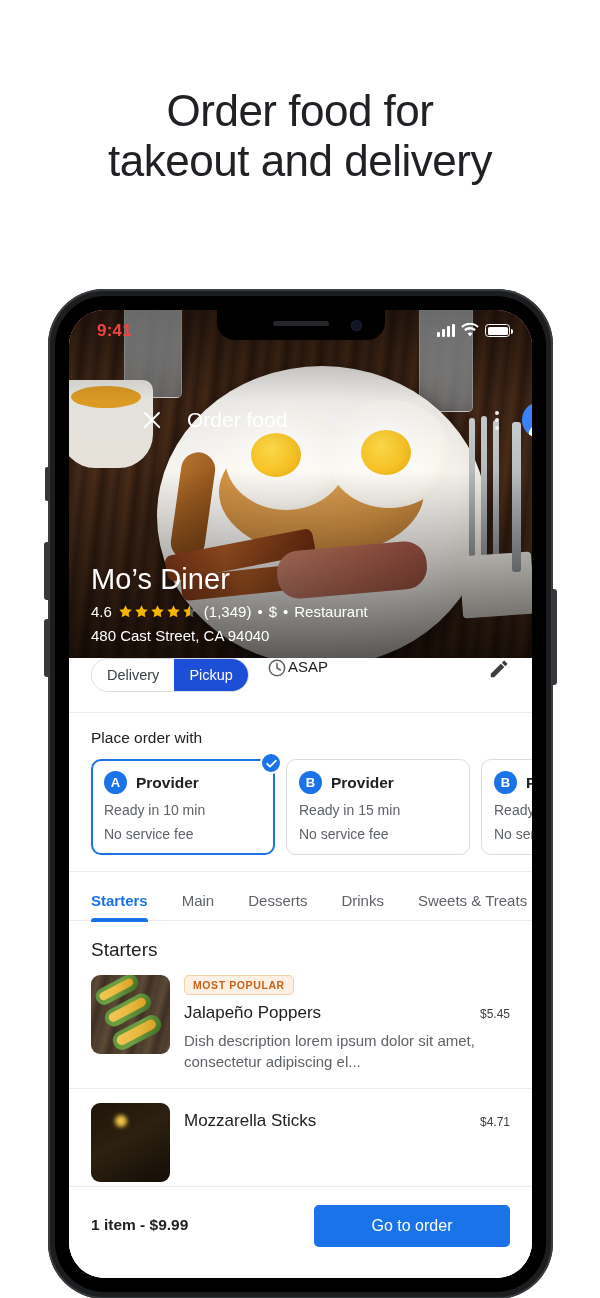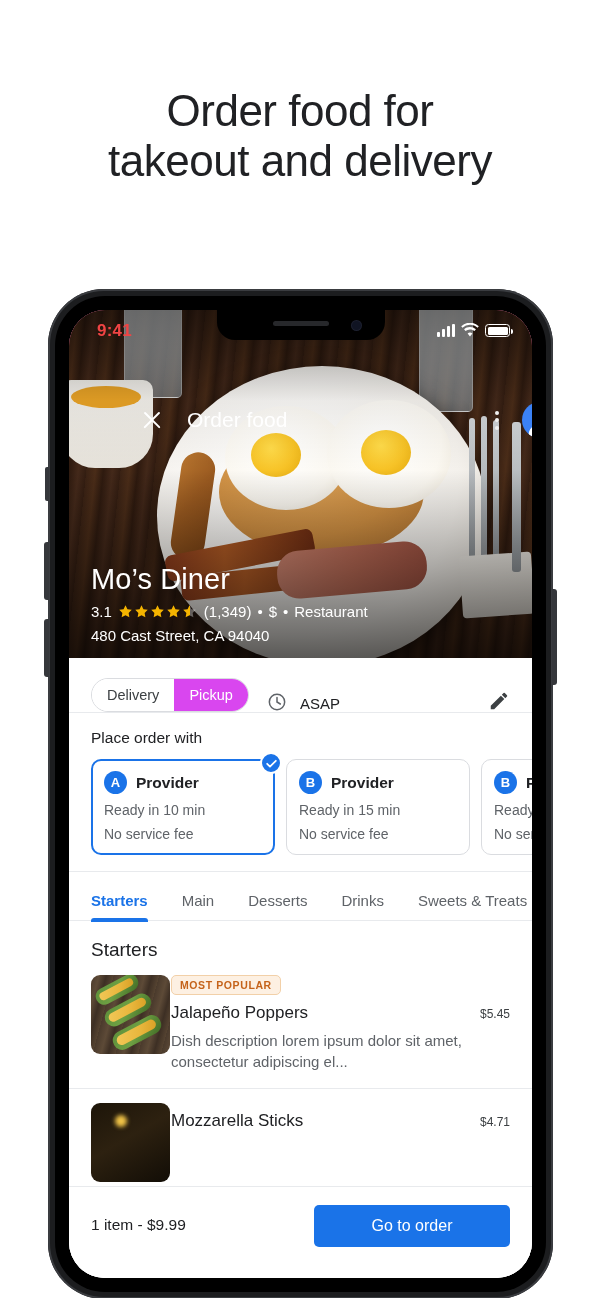"3.1" span.rest-rating-num { text: 3.1 -> 4.6 }
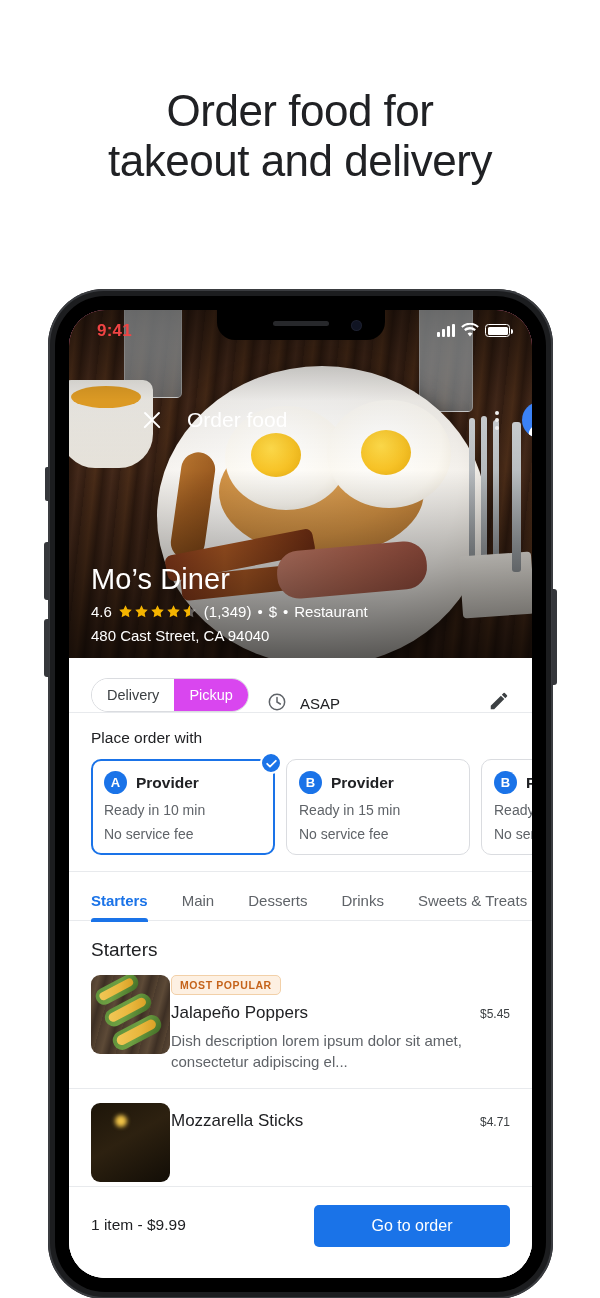"Delivery" .fulfil { align-items: flex-end -> flex-start }
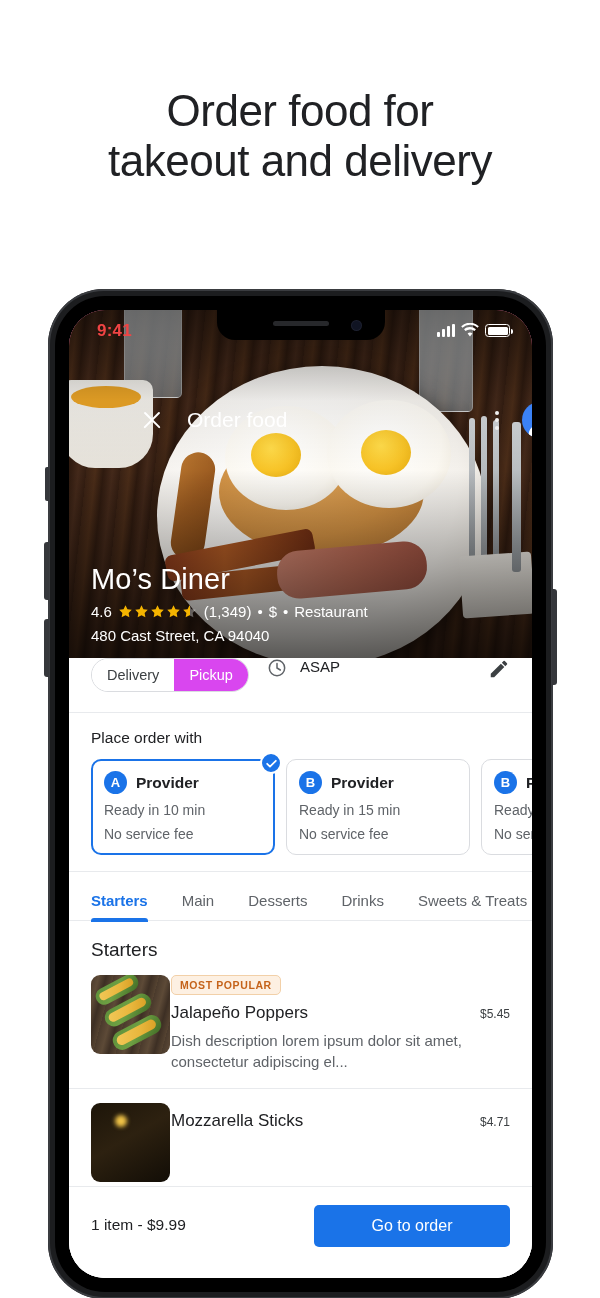"Pickup" .seg-btn.active { background: #d946ef -> #1d4ed8 }
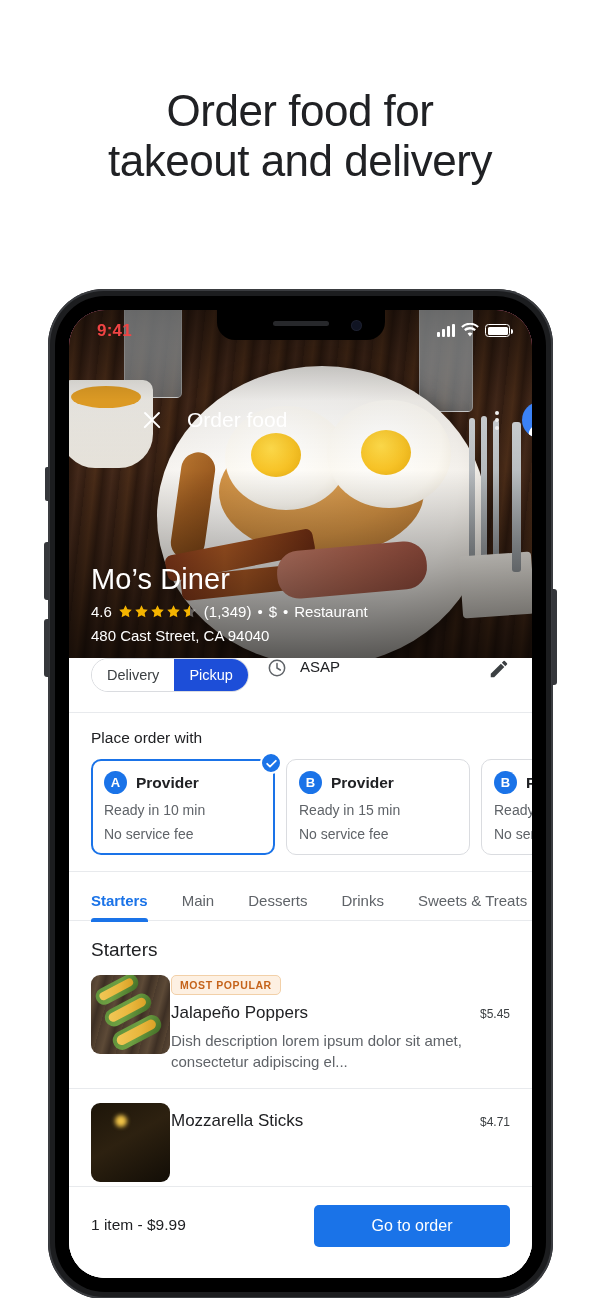"ASAP" .asap { margin-left: 13px -> 1px }
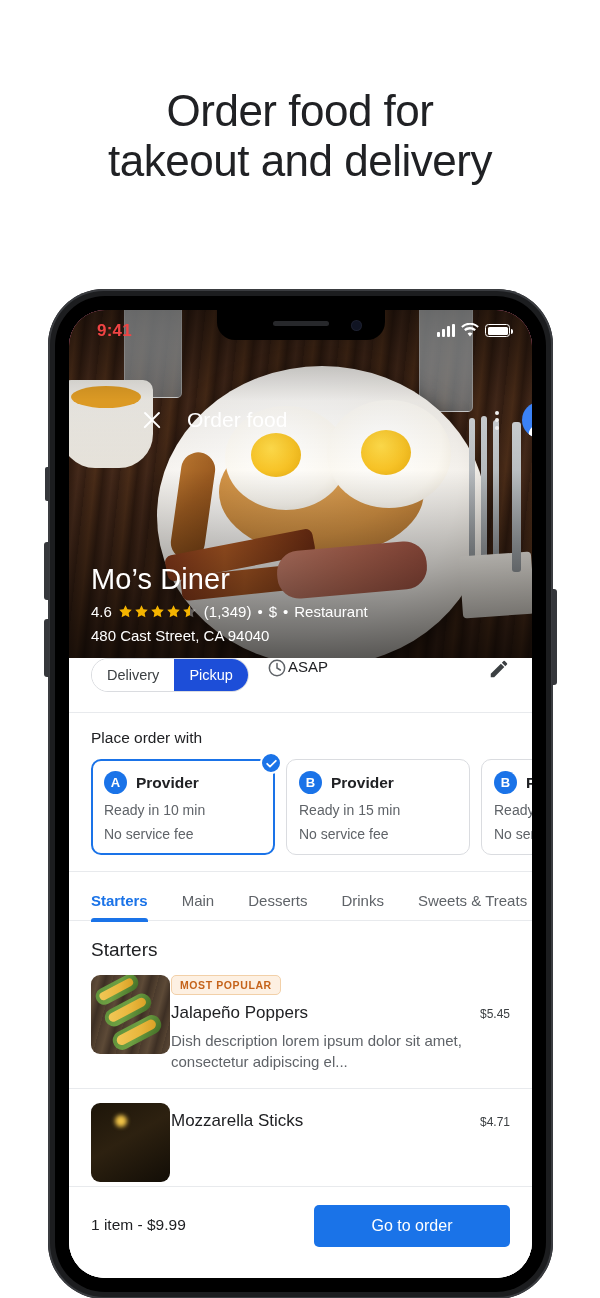"MOST POPULAR" .dish { gap: 1px -> 14px }
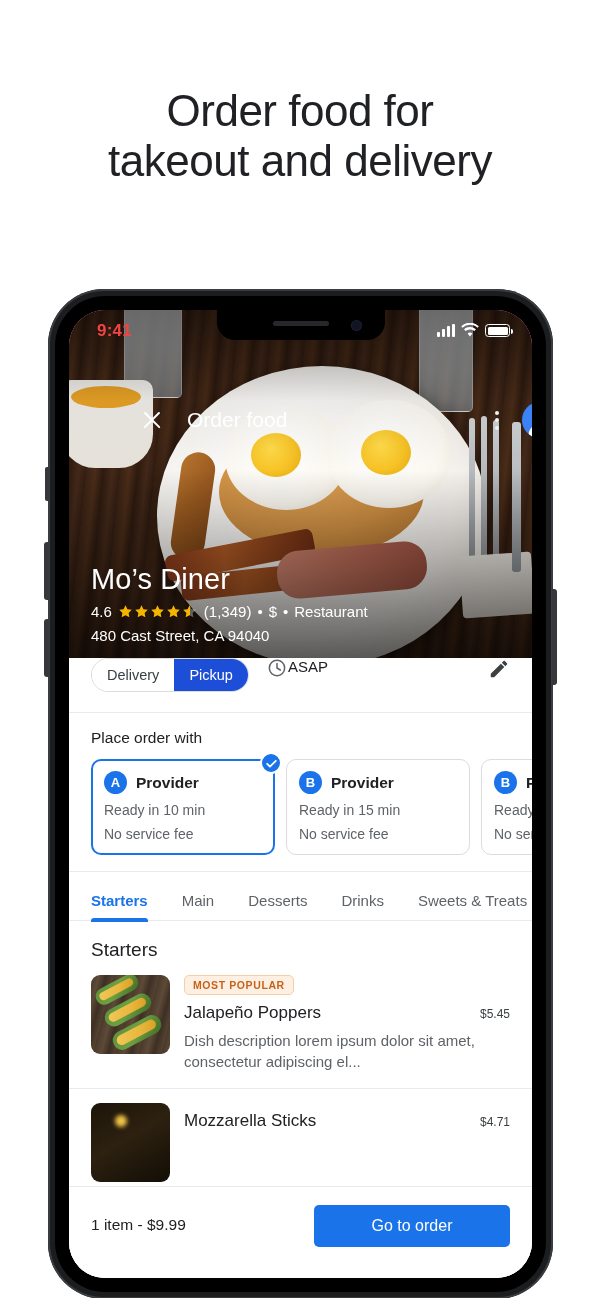"1 item - $9.99" .cart-summary { font-weight: 400 -> 700 }
